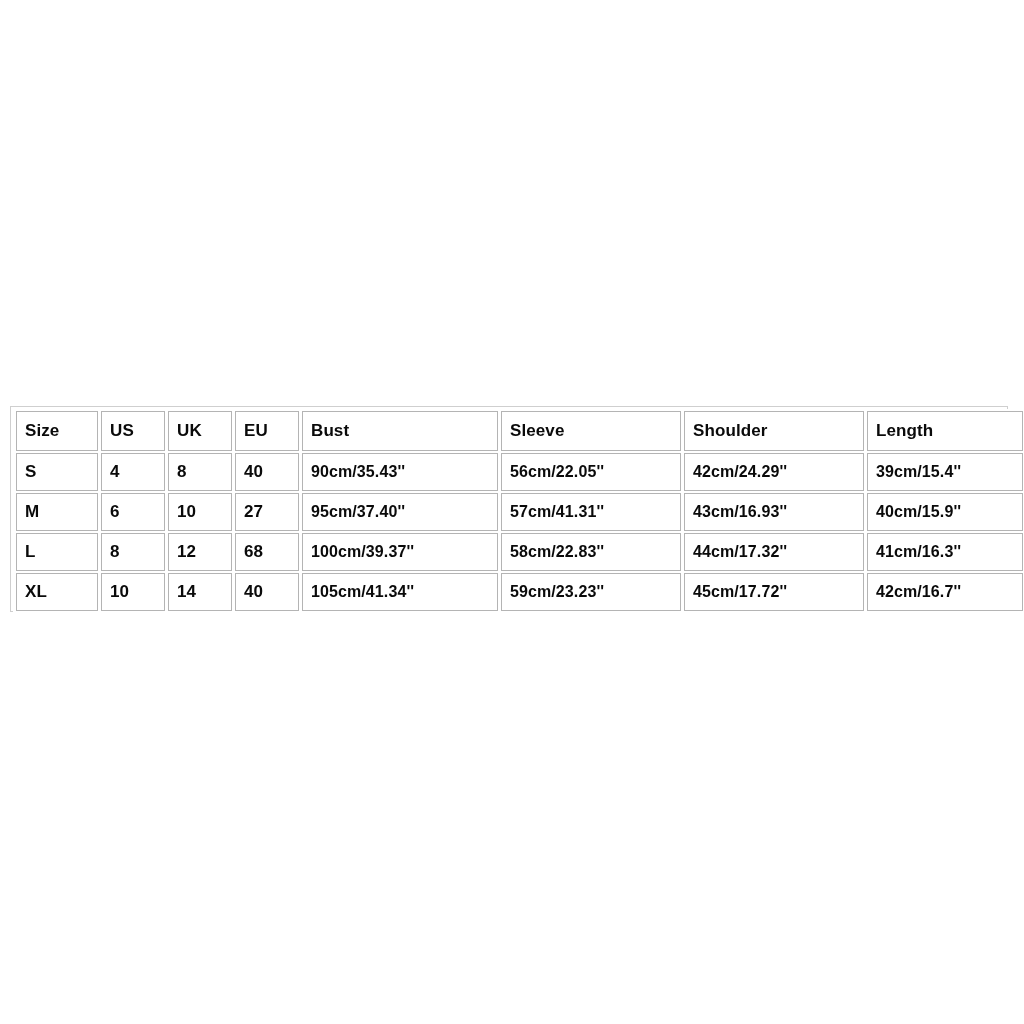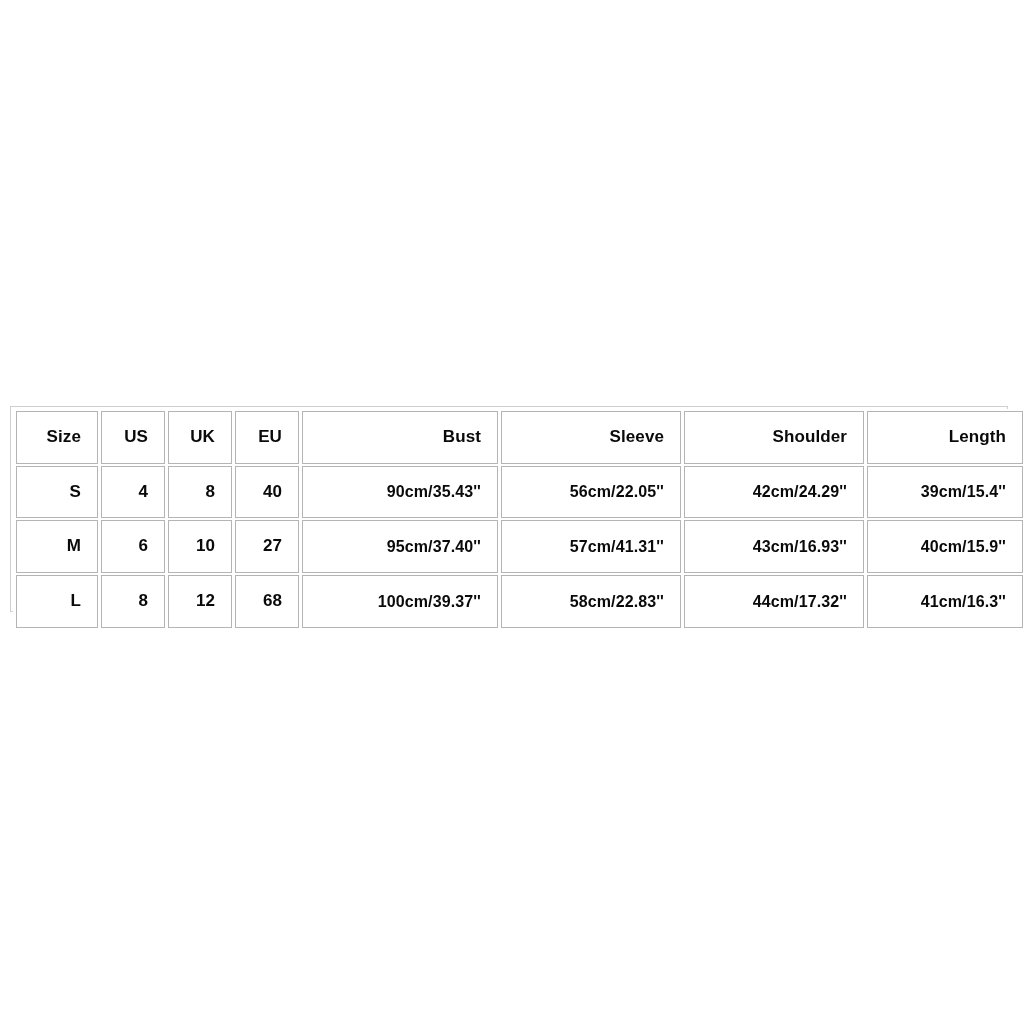"Size" table.size-chart td, table.size-chart th { padding: 16px -> 8px; text-align: right -> left }
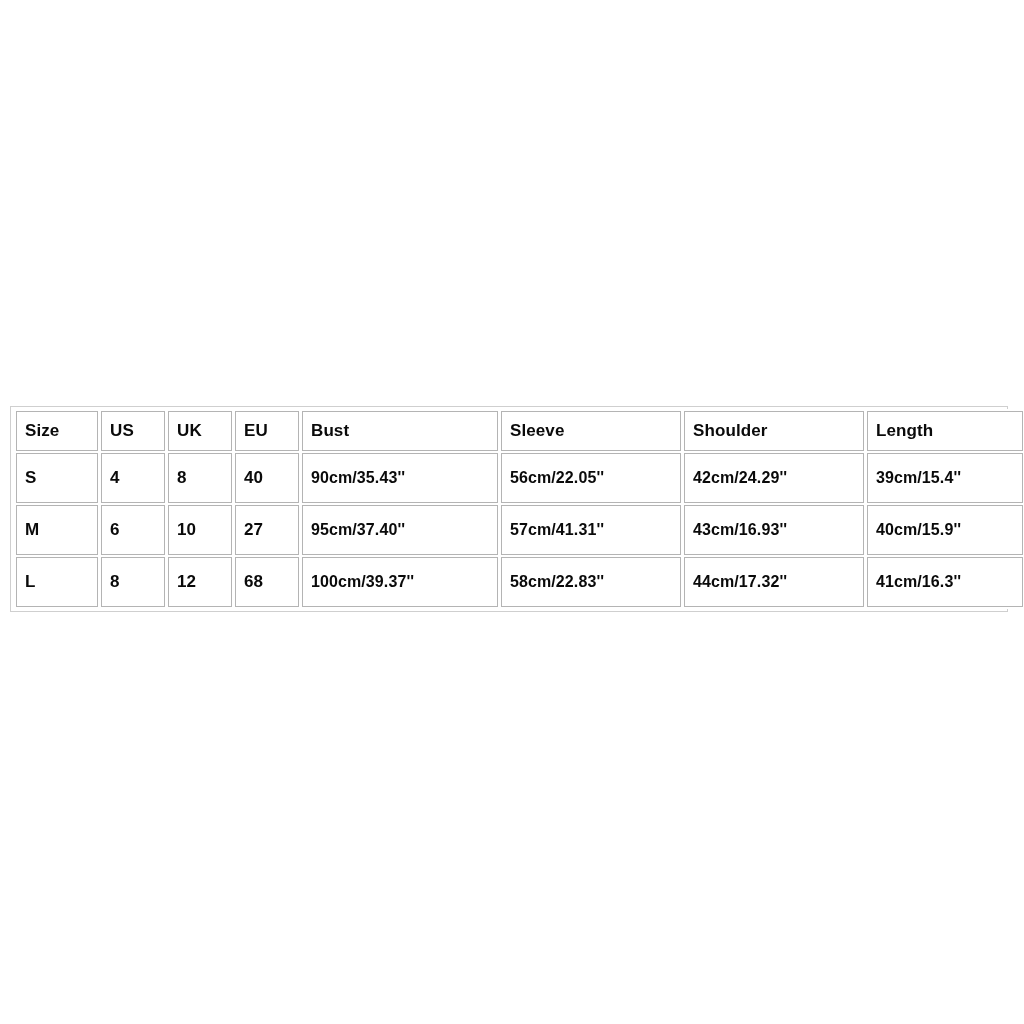"XL" tr { html: none -> <tr> <td>XL</td> <td>10</td> <td>14</td> <td>40</td> <td>105cm/41.34''</td> <td>59cm/23.23''</td> <td>45cm/17.72''</td> <td>42cm/16.7''</td> </tr> }
